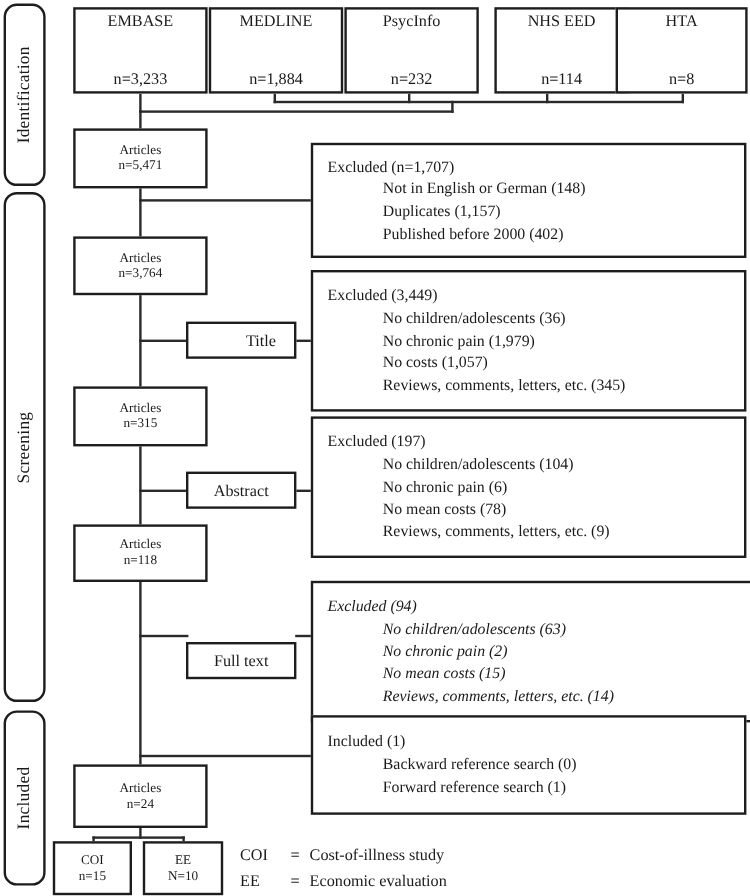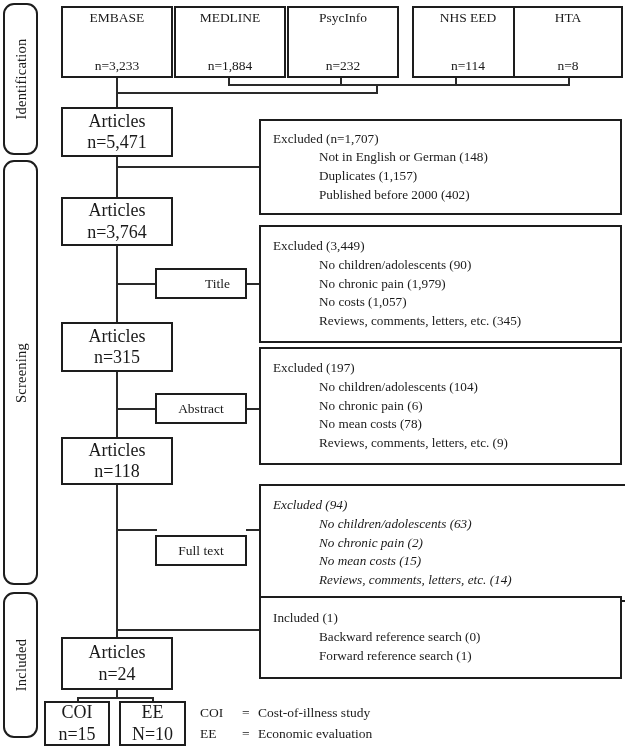"Articles" .box { font-size: 18px -> 11px }
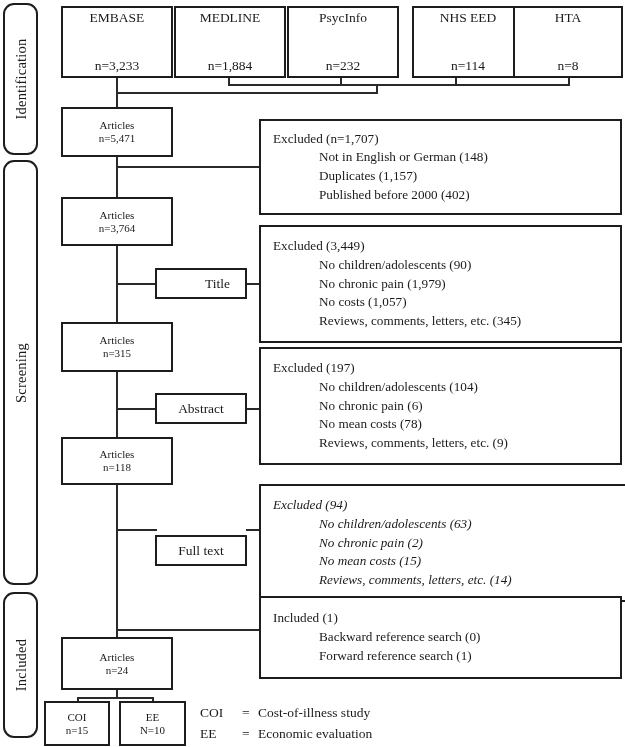"No children/adolescents (90)" span.sub { text: 90 -> 36 }
